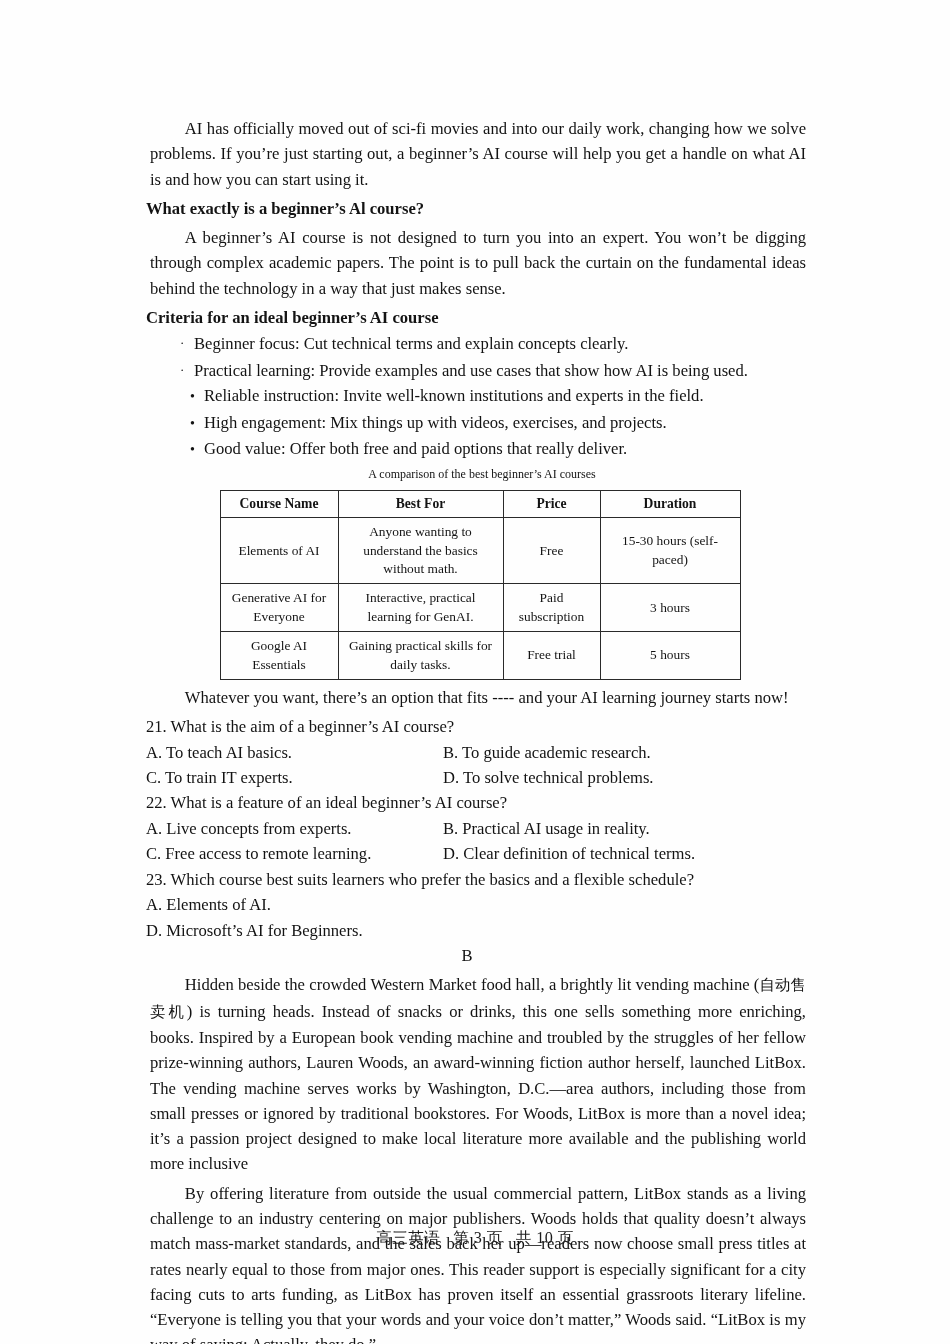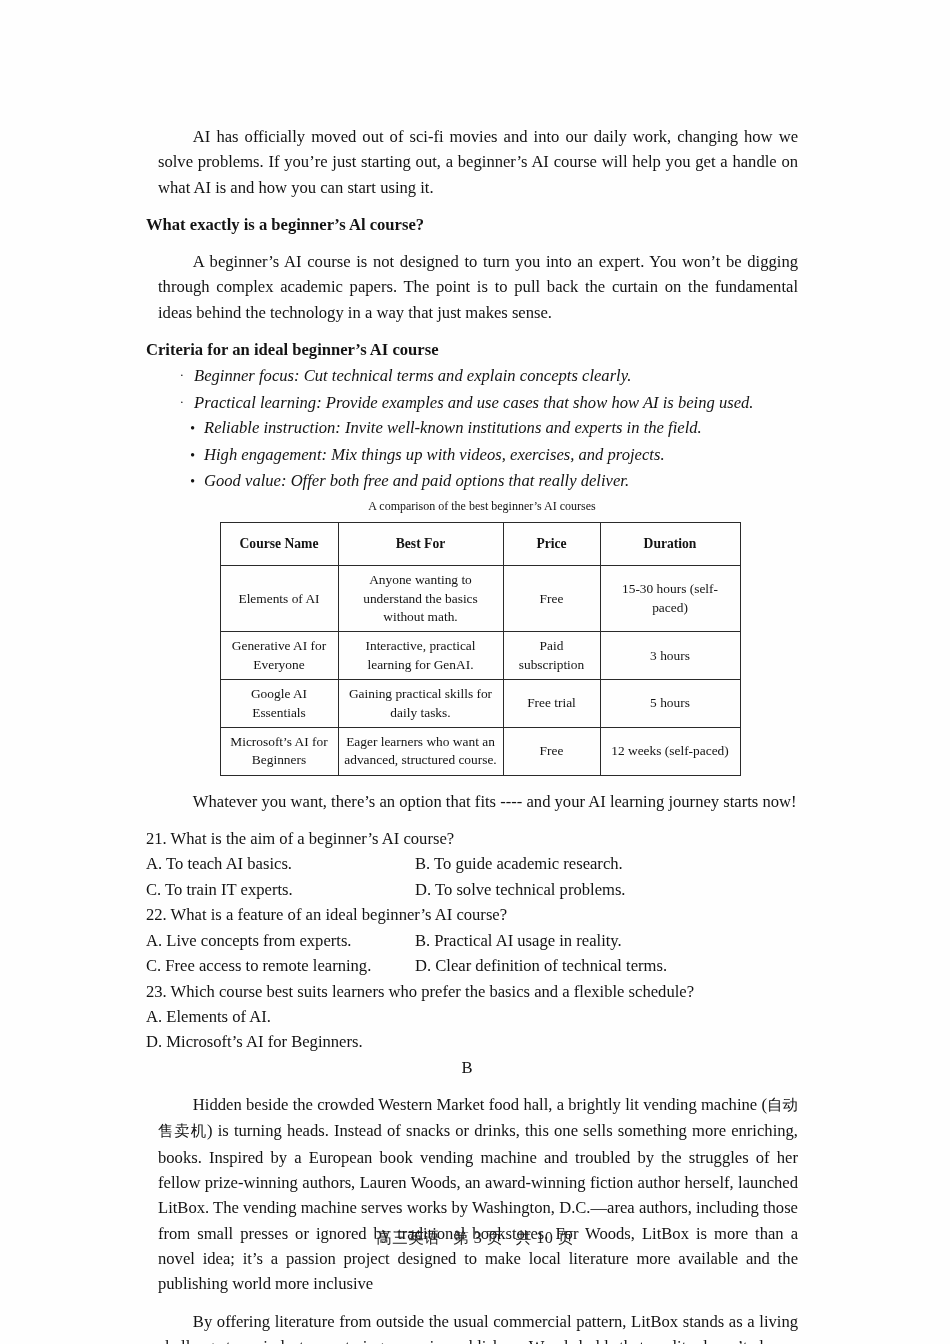"AI has officially moved out" .para { margin: 12px -> 4px }
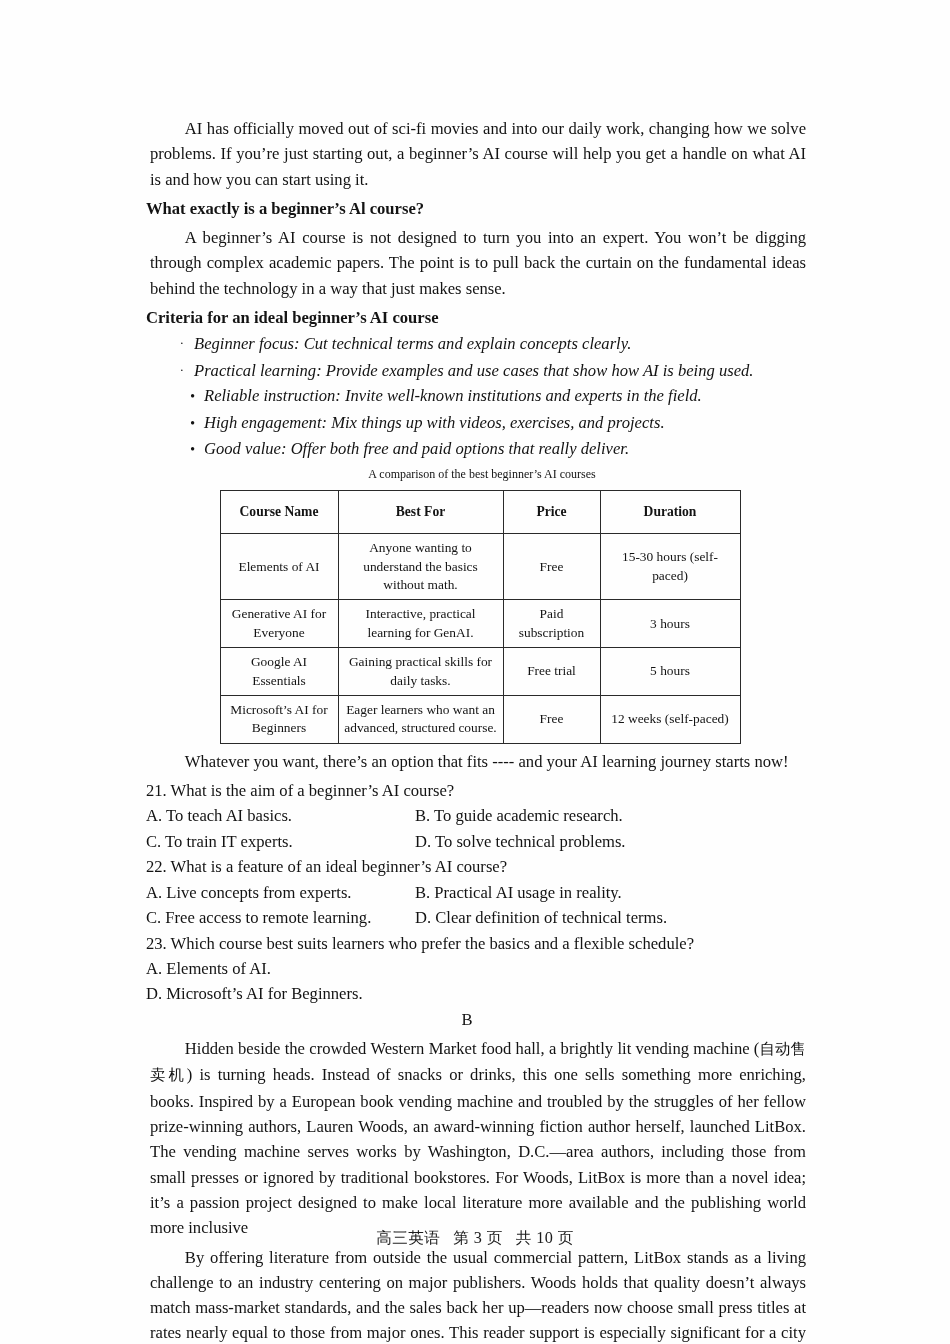"· Beginner focus: Cut technical" .bullets li { font-style: italic -> none }
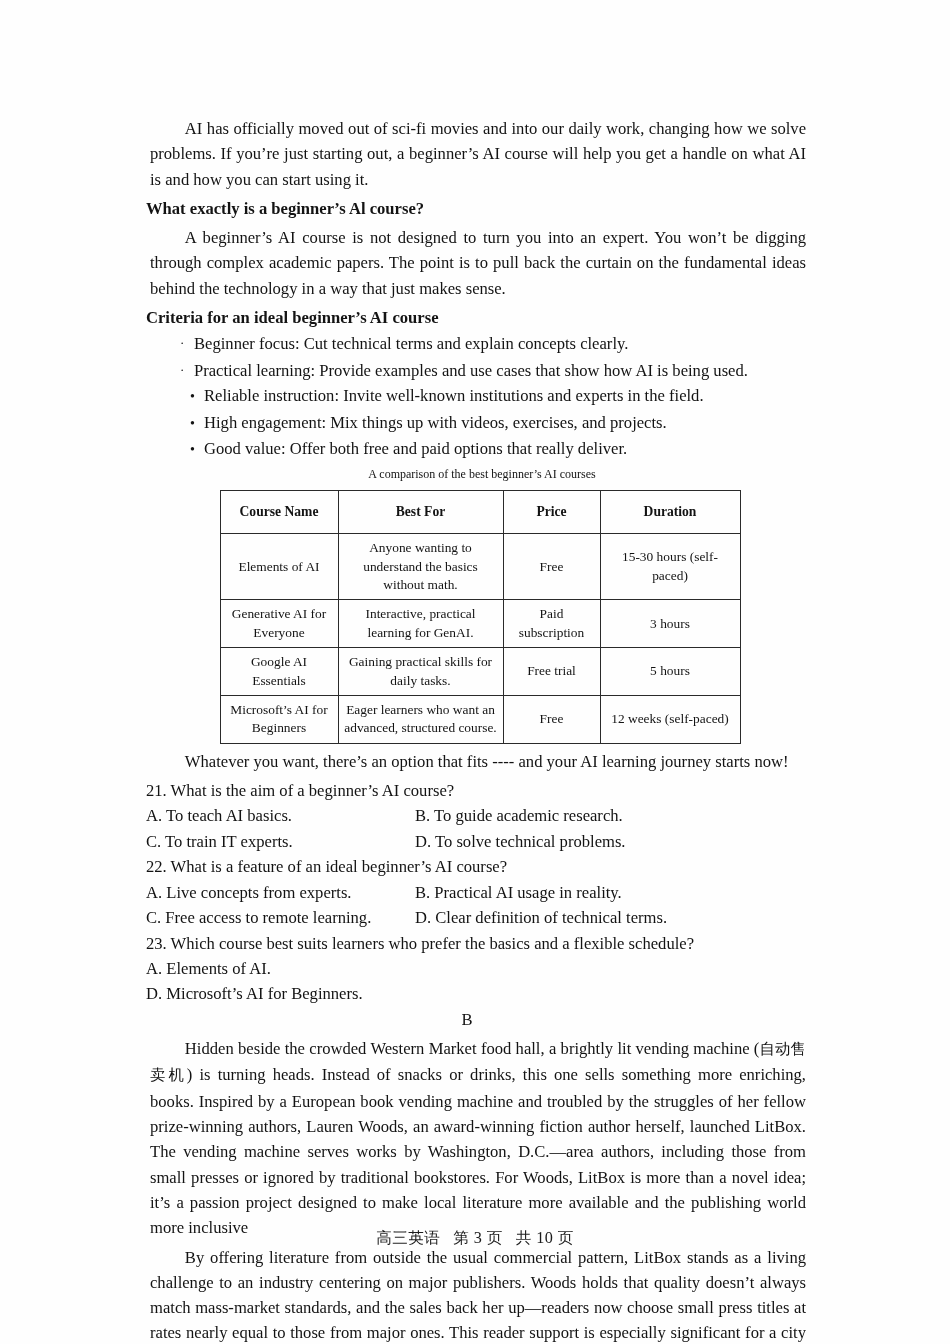"Course Name" table.cmp thead th { padding: 12px 3px -> 4px 3px }
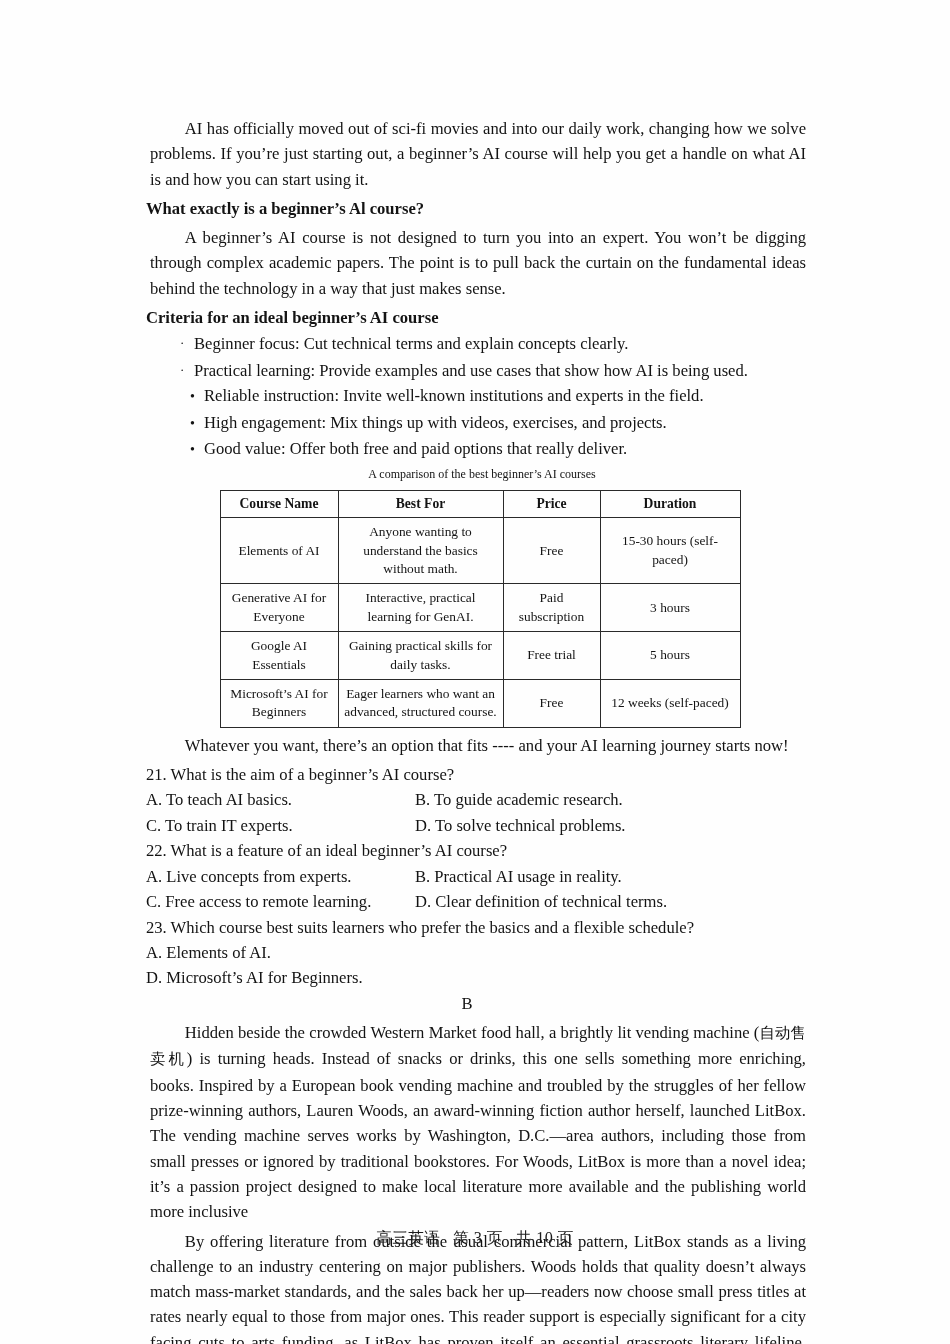"Microsoft’s AI for Beginners" tr { html: <tr> <td>Microsoft’s AI for Beginners</td> <td>Eager learners who want an advanced, structured course.</td> <td>Free</td> <td>12 weeks (self-paced)</td> </tr> -> none }
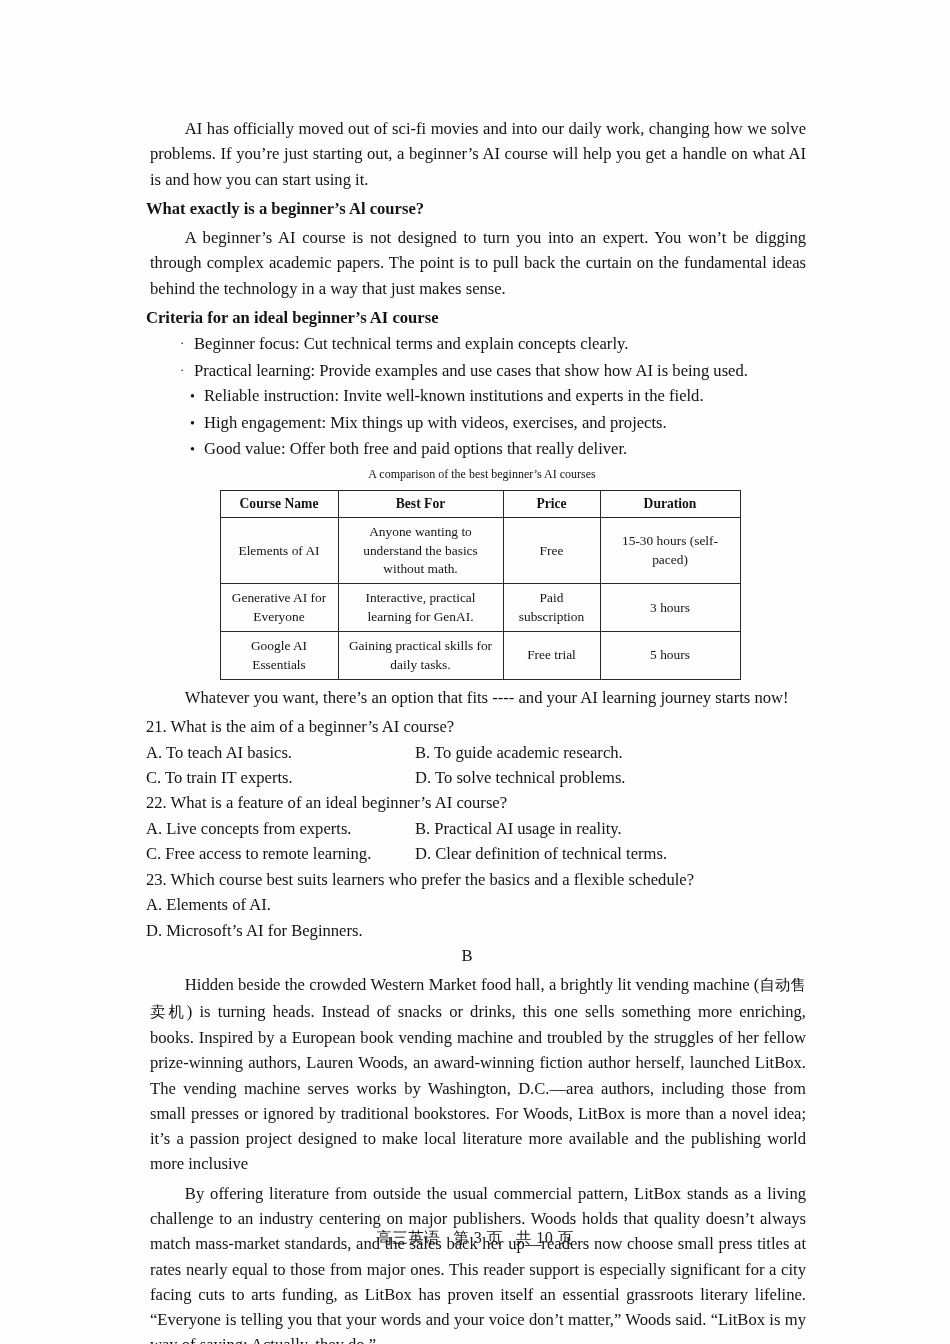"A. To teach AI basics." .opts { gap: none -> 28px }
